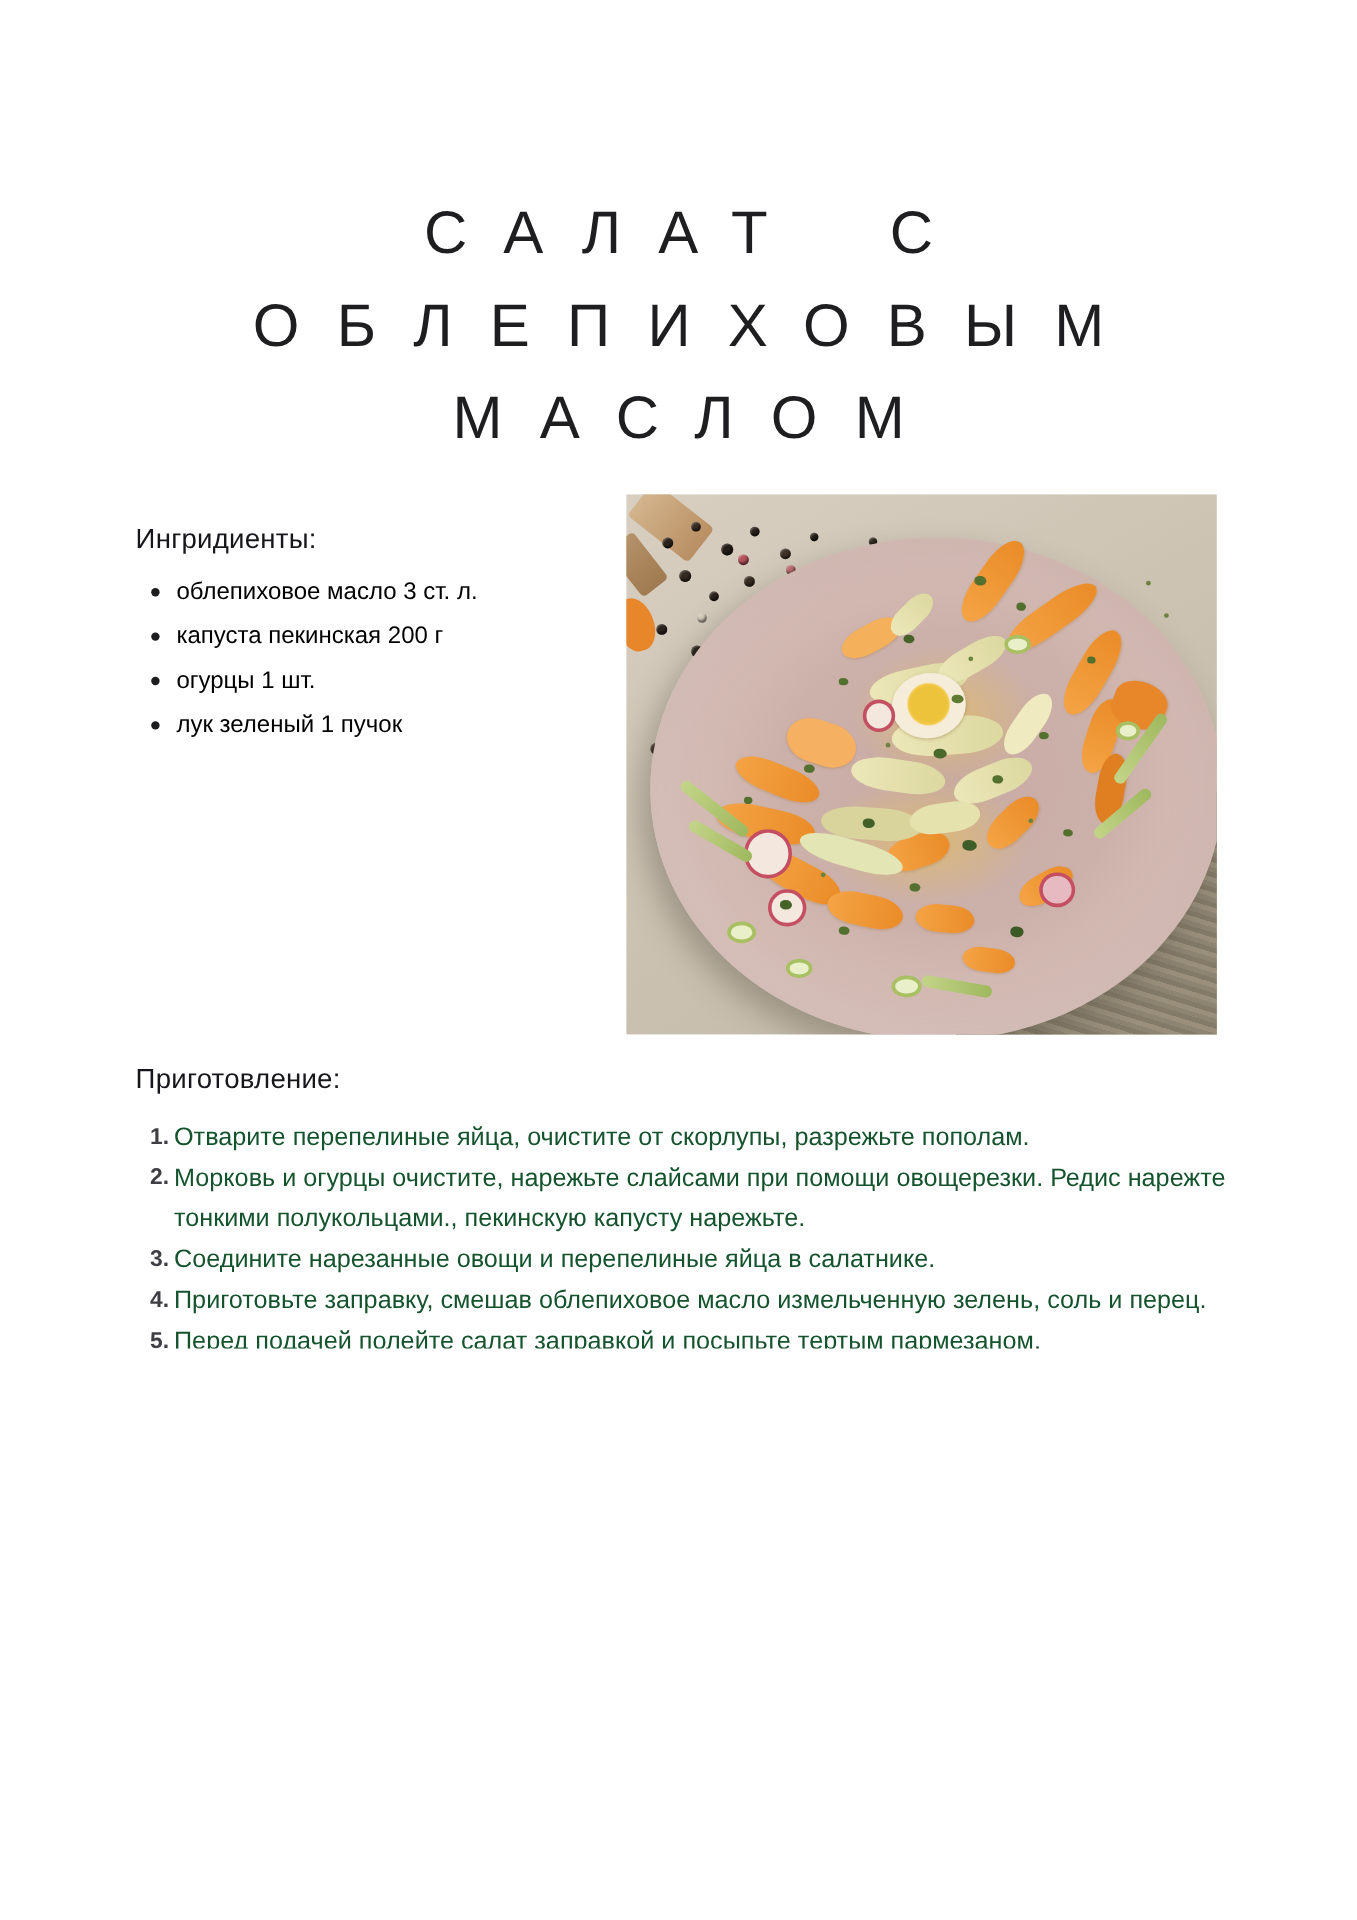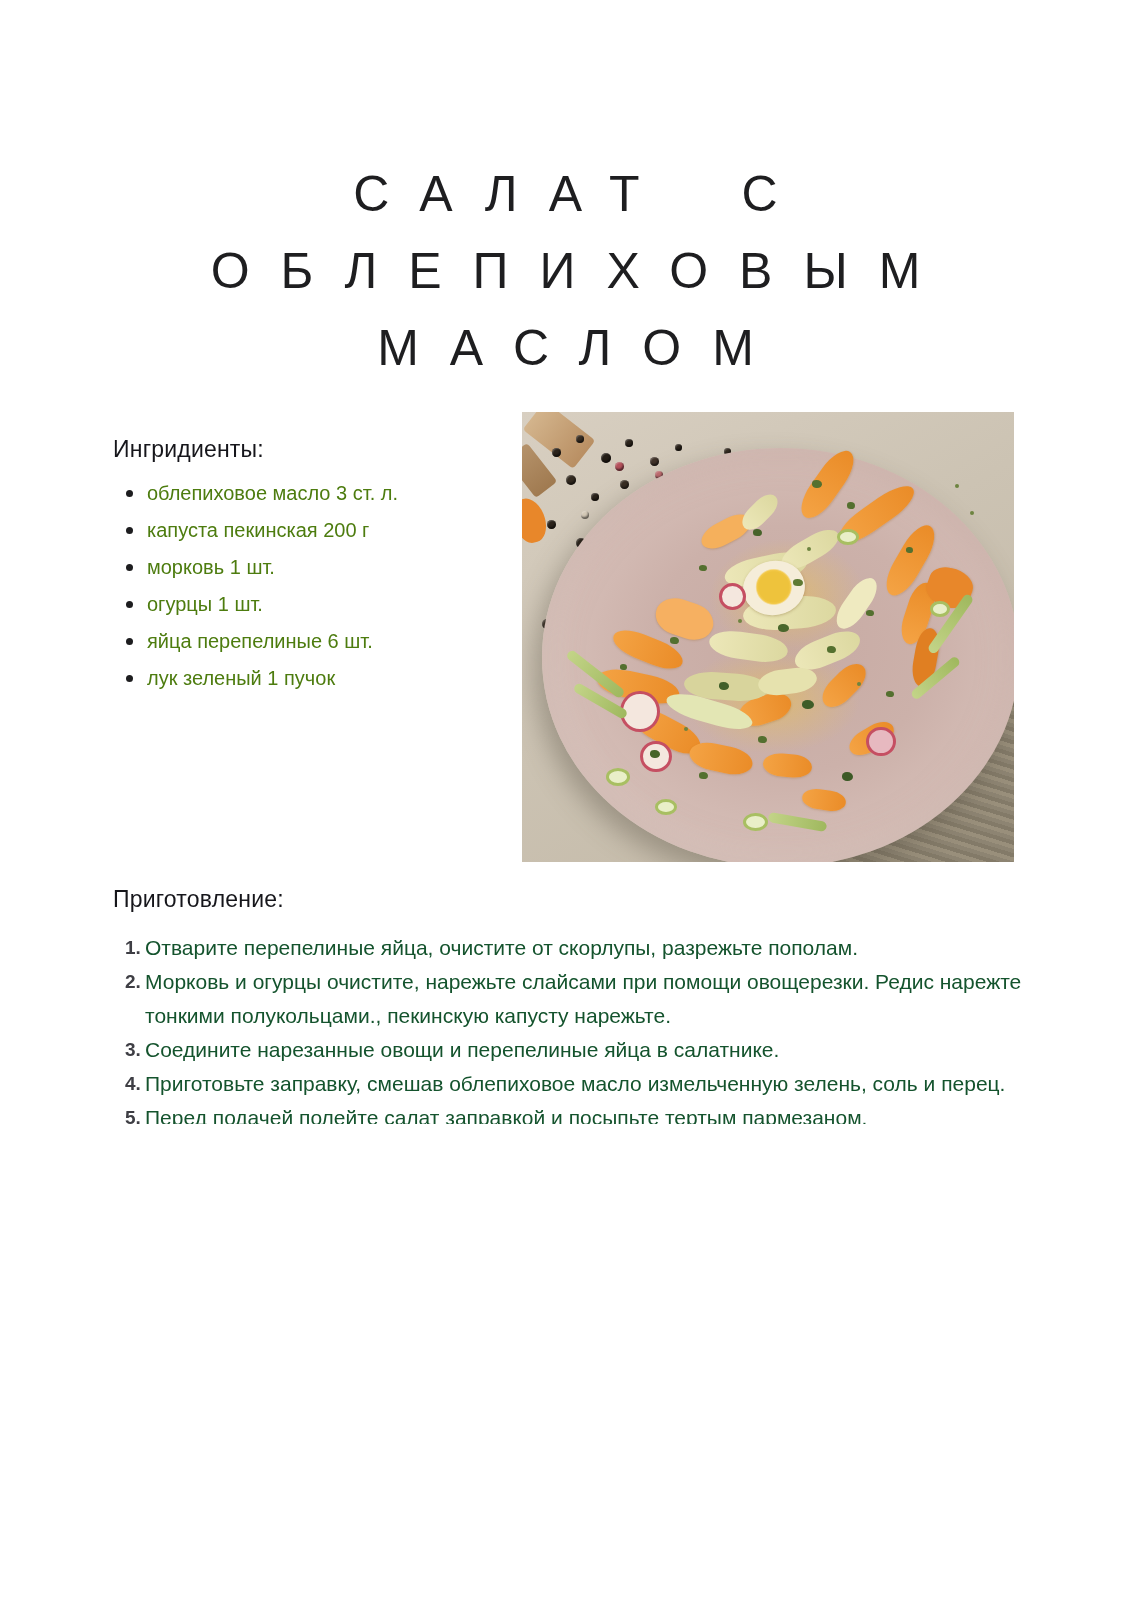"облепиховое масло 3 ст. л." .ing-list li { color: #4d7c0f -> #000000 }
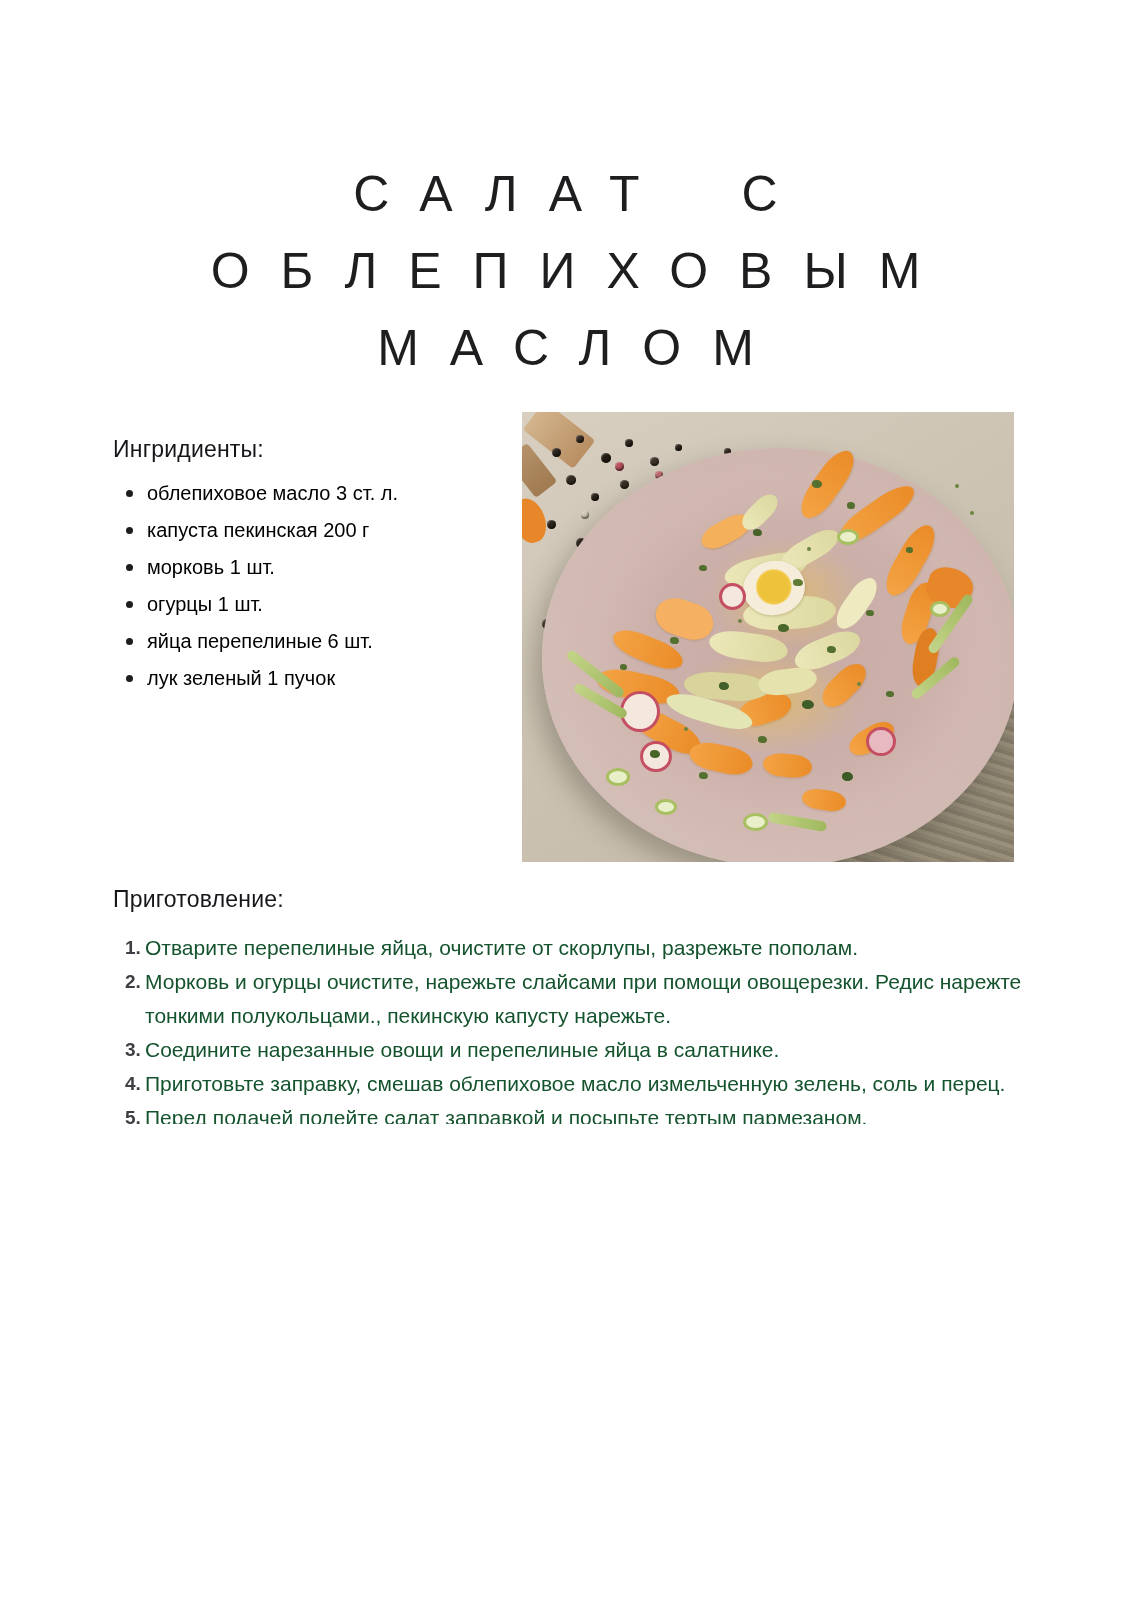"морковь 1 шт." li { html: <li><span></span><span>морковь 1 шт.</span></li> -> none }
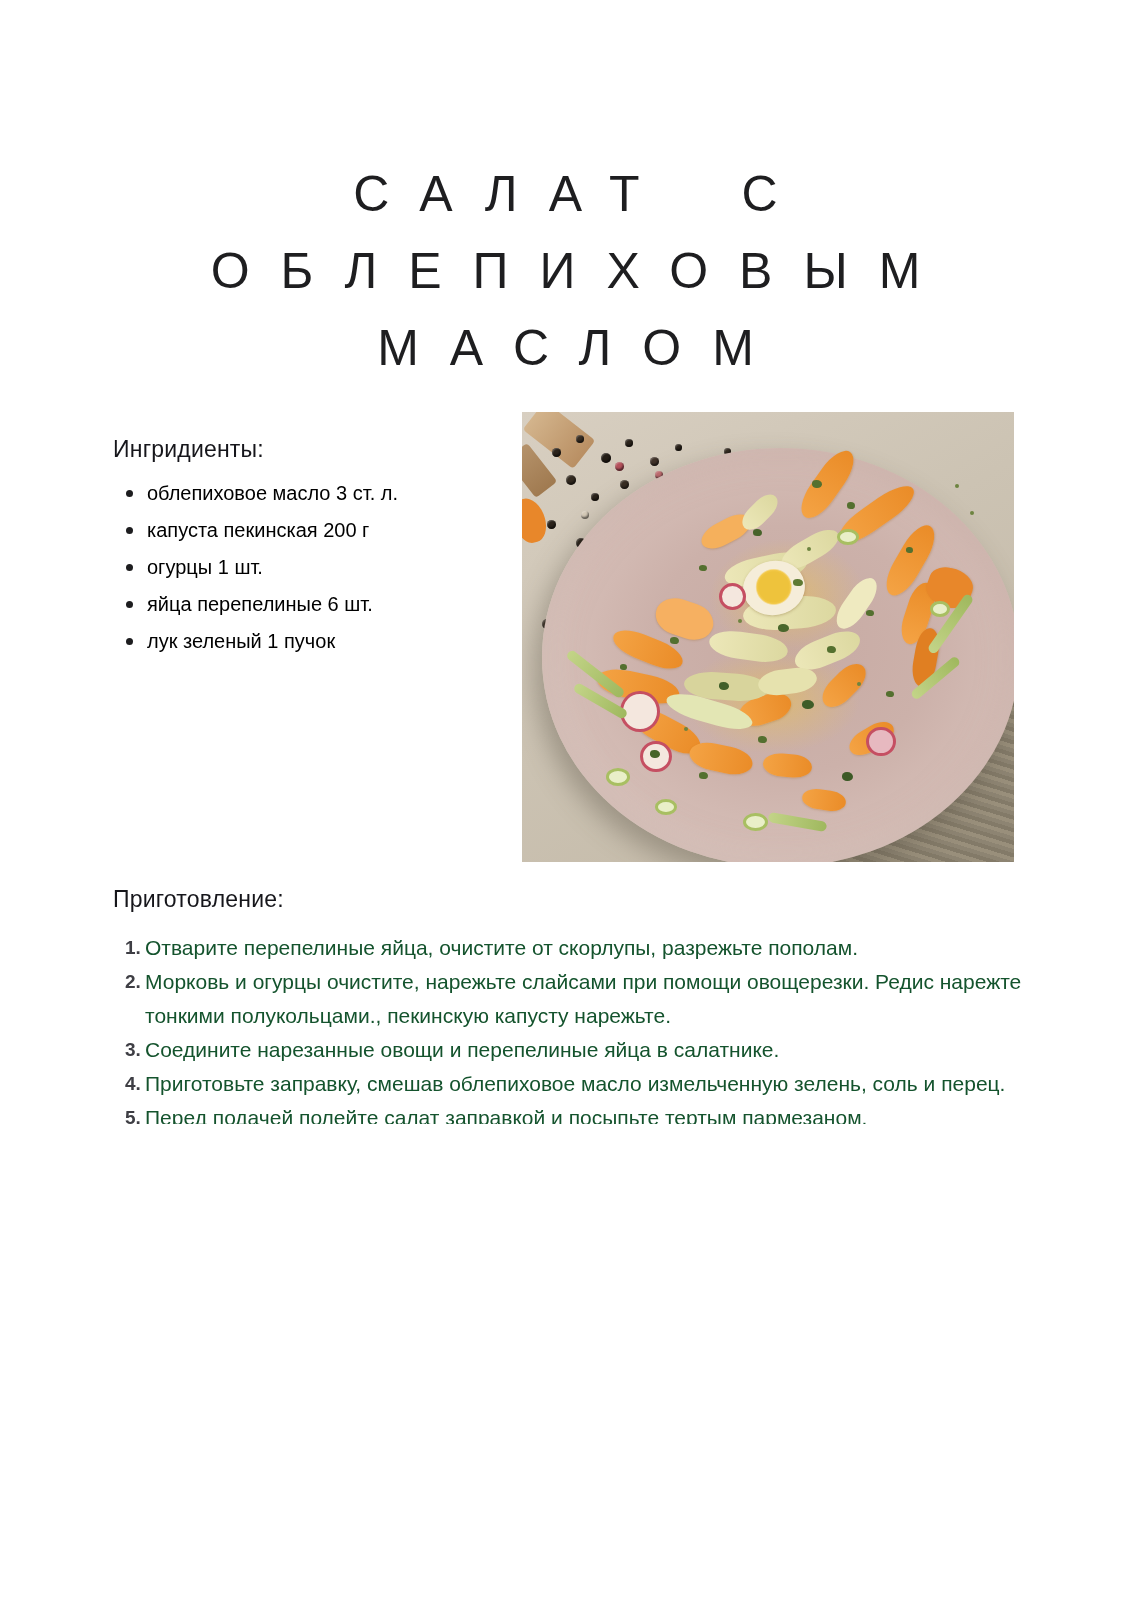"яйца перепелиные 6 шт." li { html: <li><span></span><span>яйца перепелиные 6 шт.</span></li> -> none }
